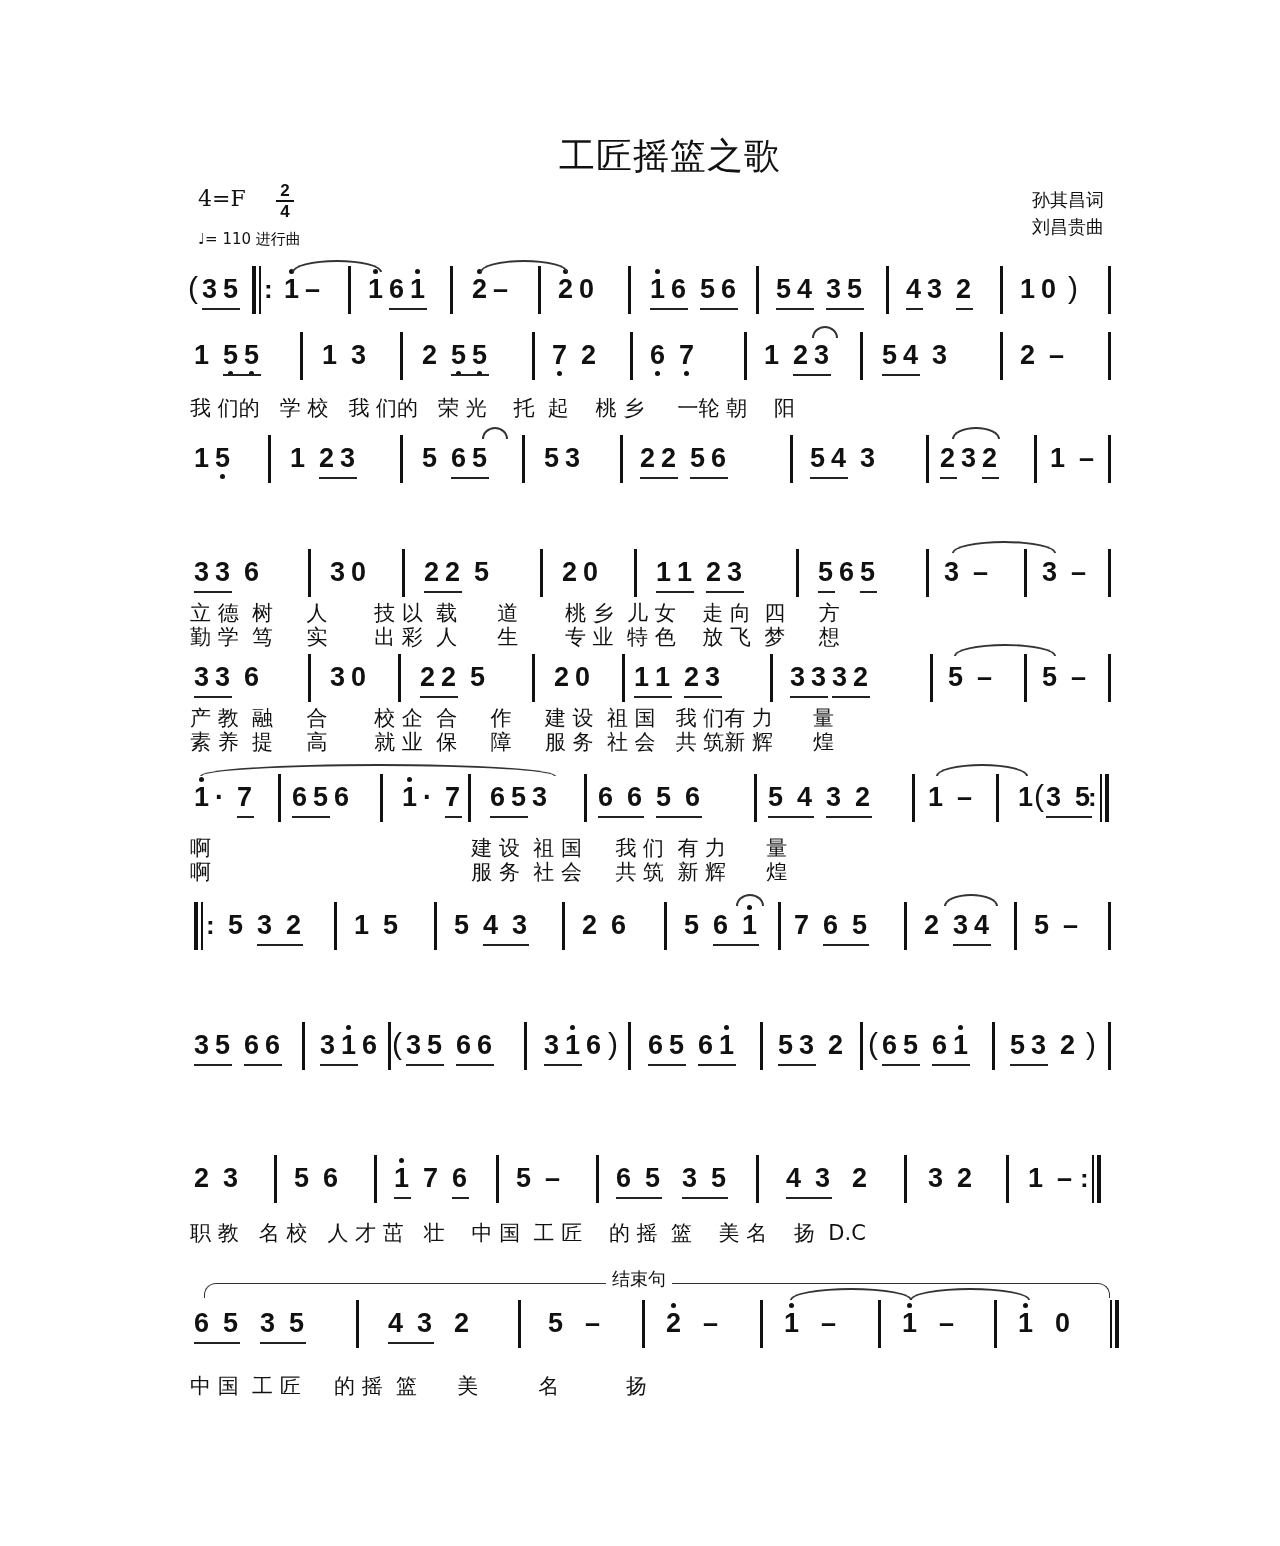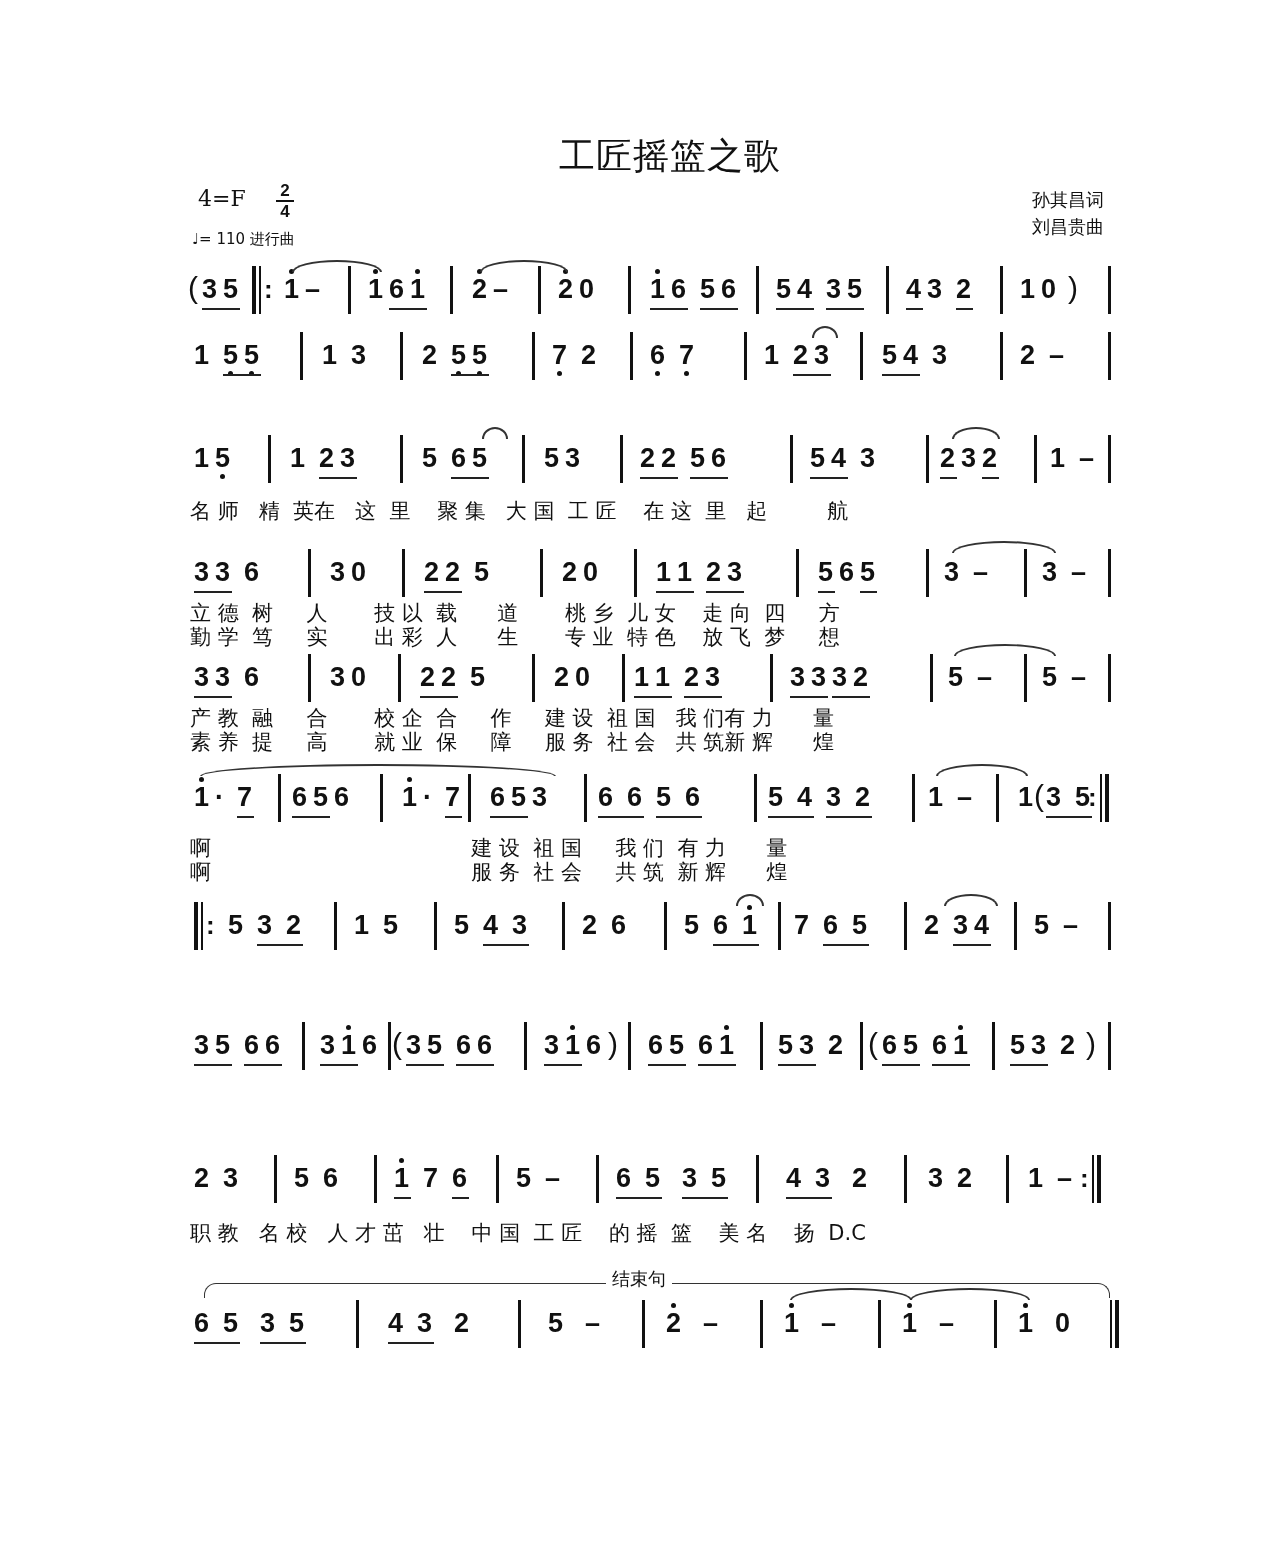"♩= 110 进行曲" .tempo { left: 192px -> 198px }
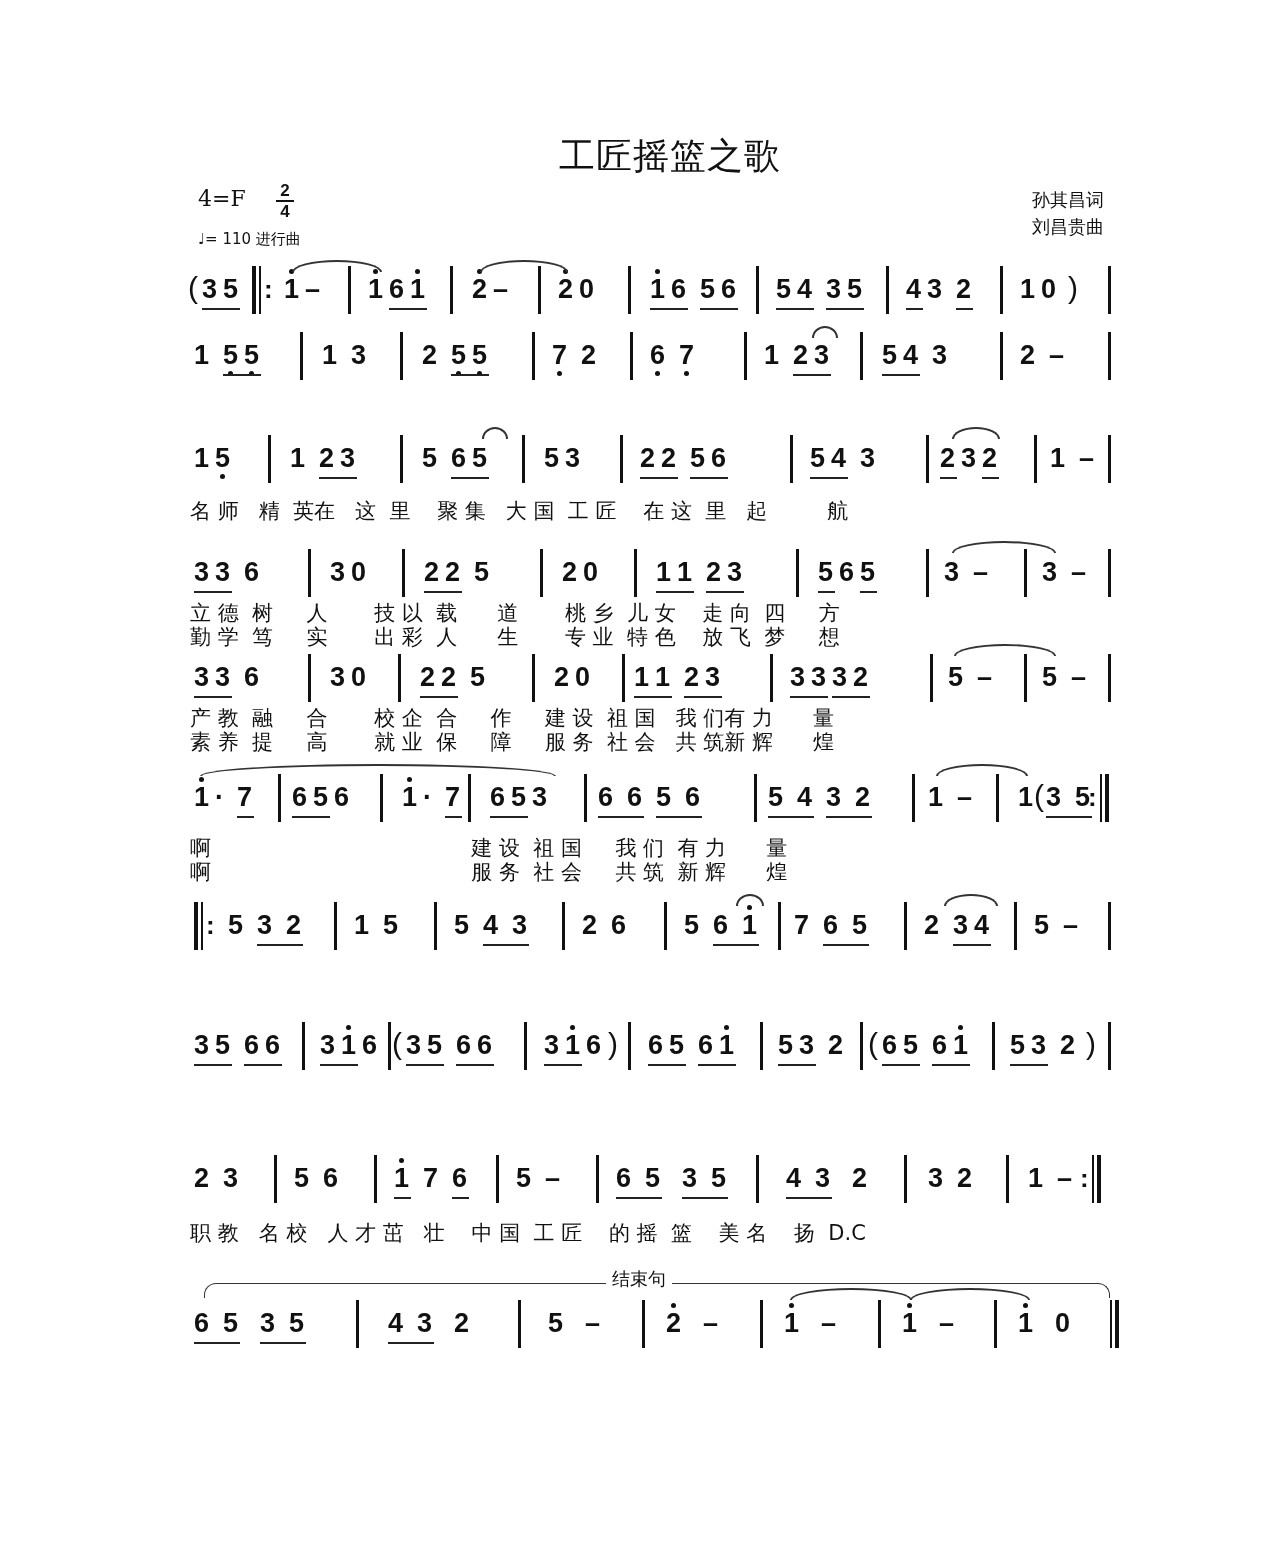"我 们的 学 校 我" div.lyr { html: none -> <div>我 们的 学 校 我 们的 荣 光 托 起 桃 乡 一轮 朝 阳</div> }
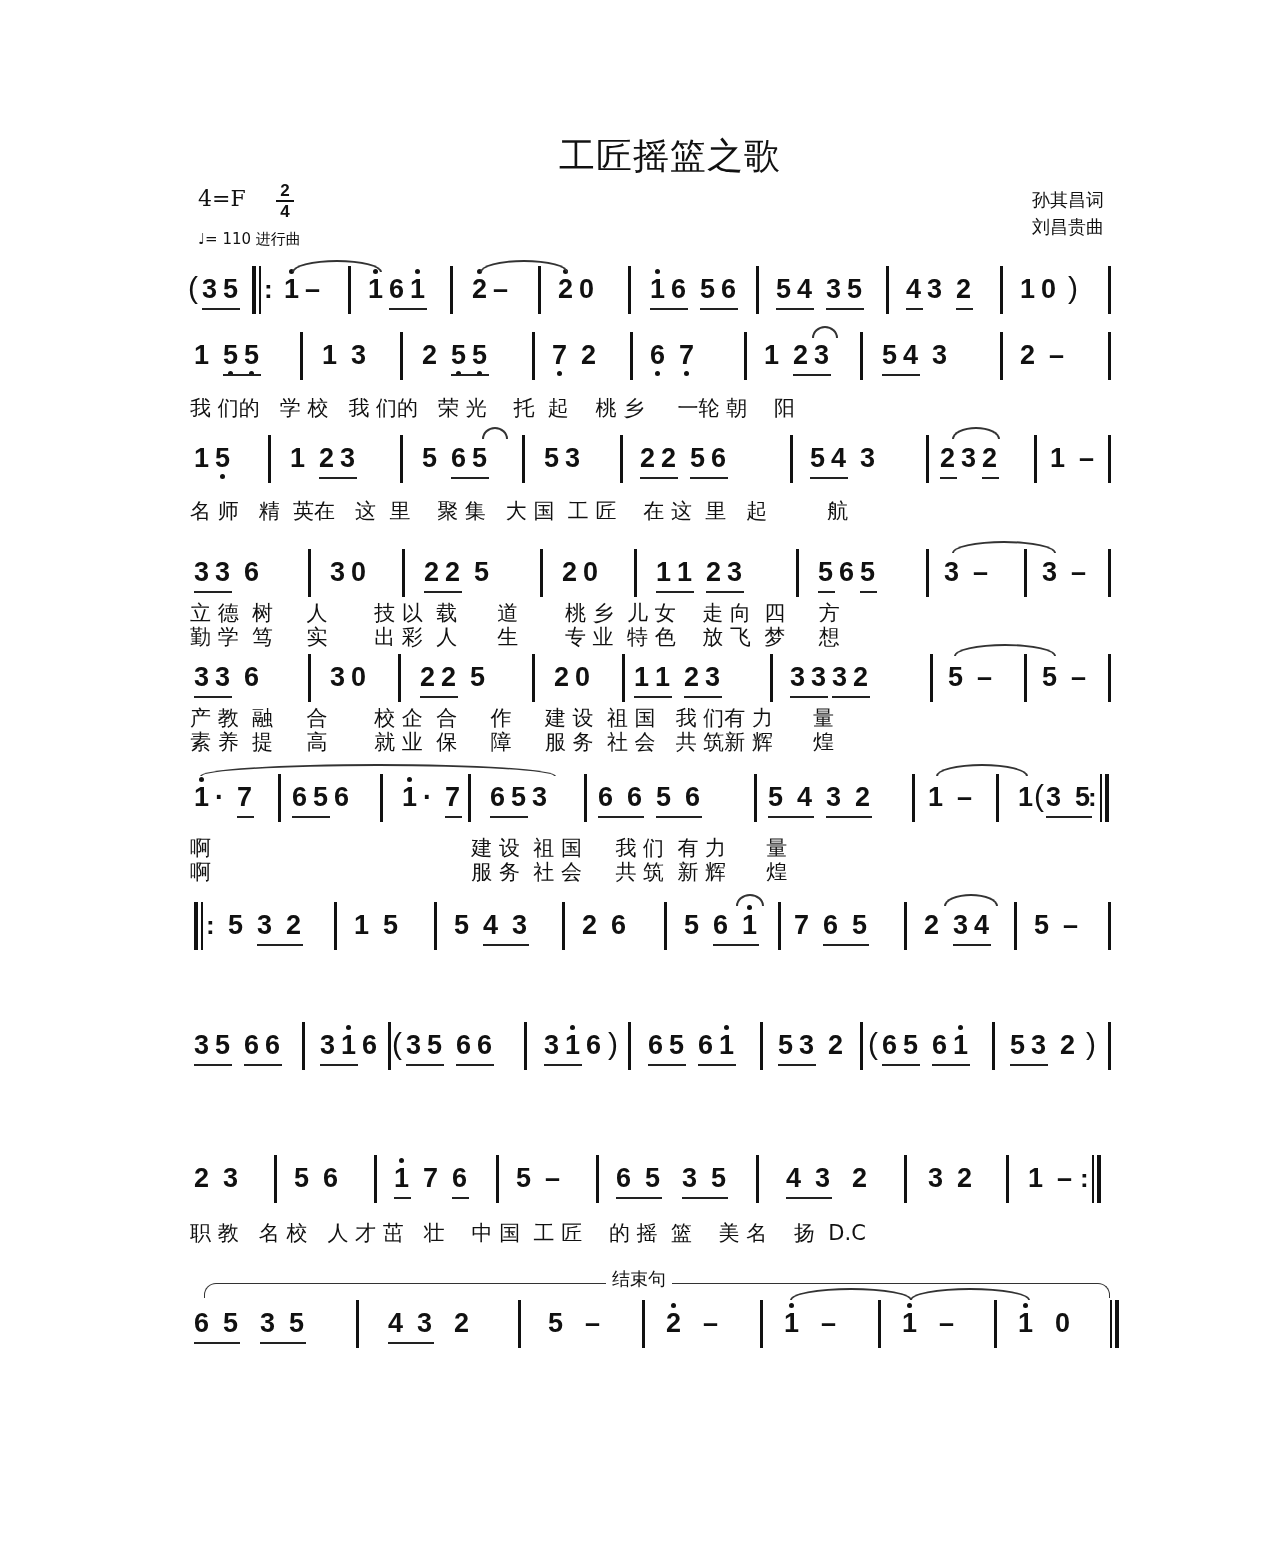"名 师 精 英在 这" div.lyr { html: <div>名 师 精 英在 这 里 聚 集 大 国 工 匠 在 这 里 起 航</div> -> none }
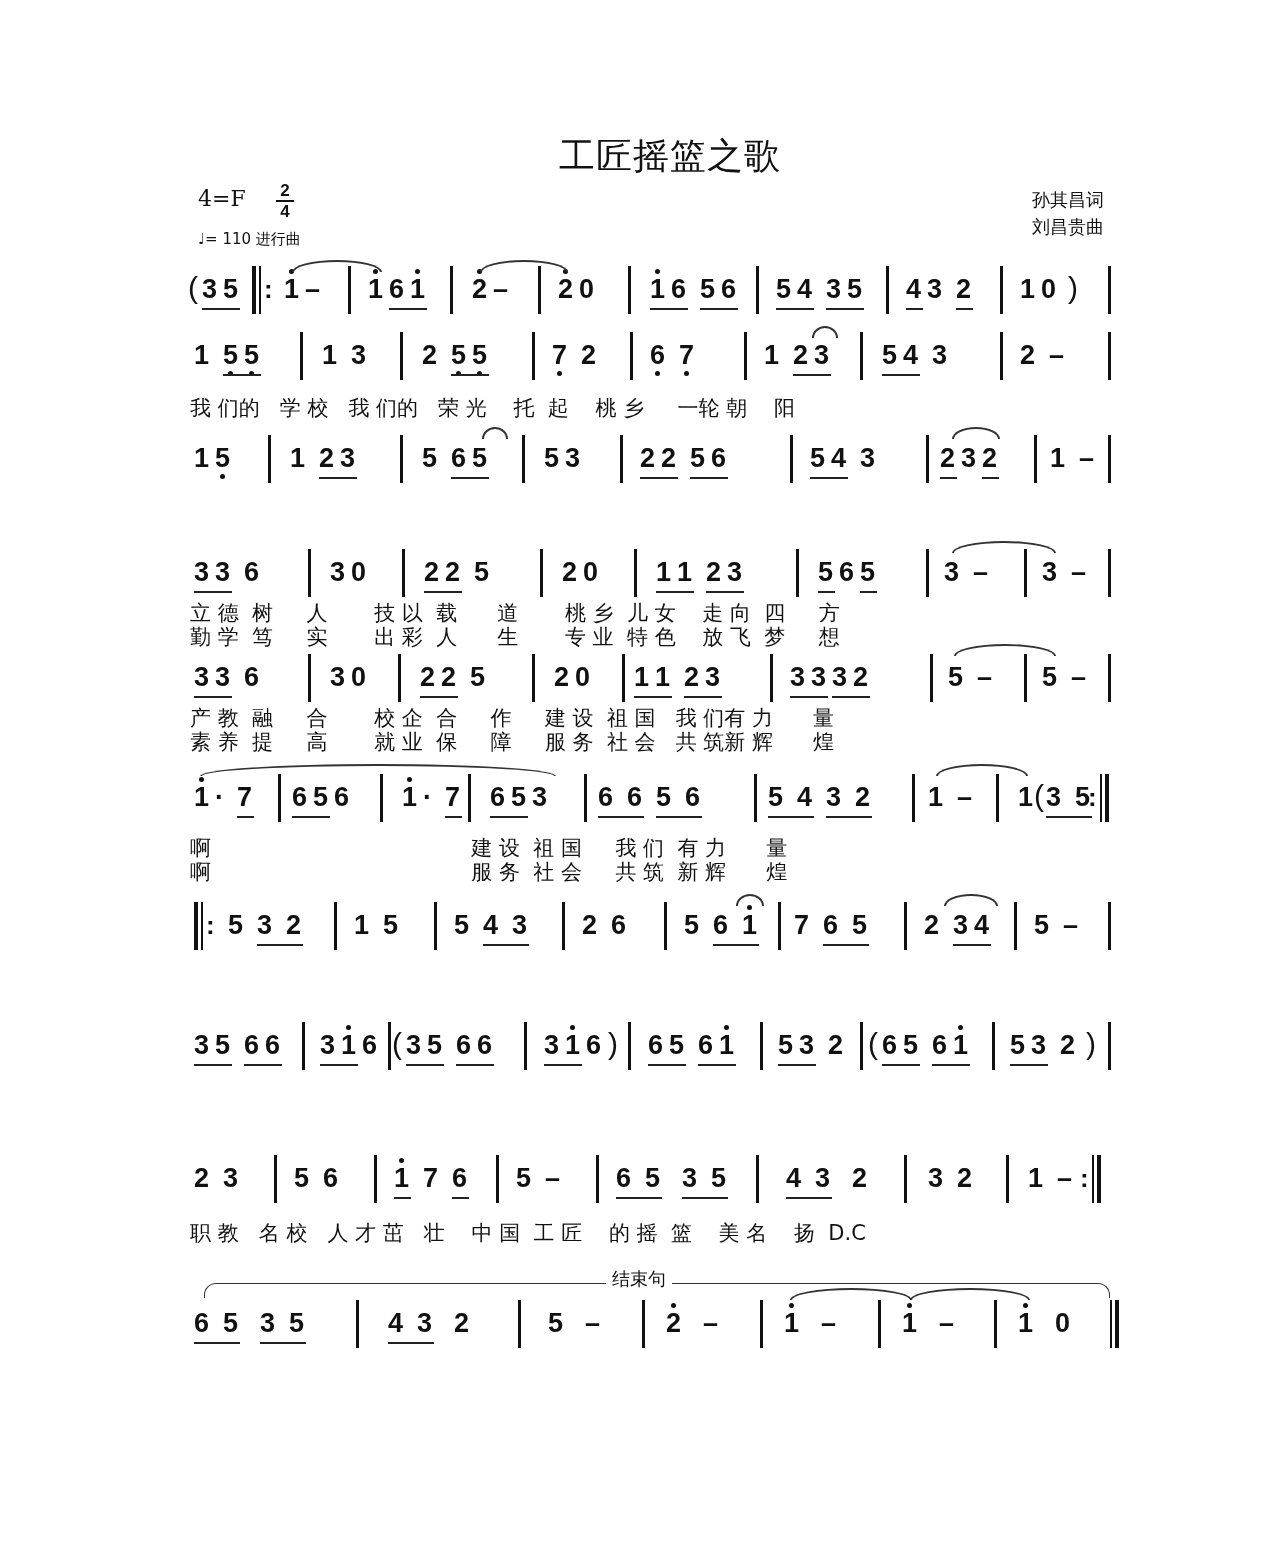"中 国 工 匠 的" div.lyr { html: none -> <div>中 国 工 匠 的 摇 篮 美 名 扬</div> }
